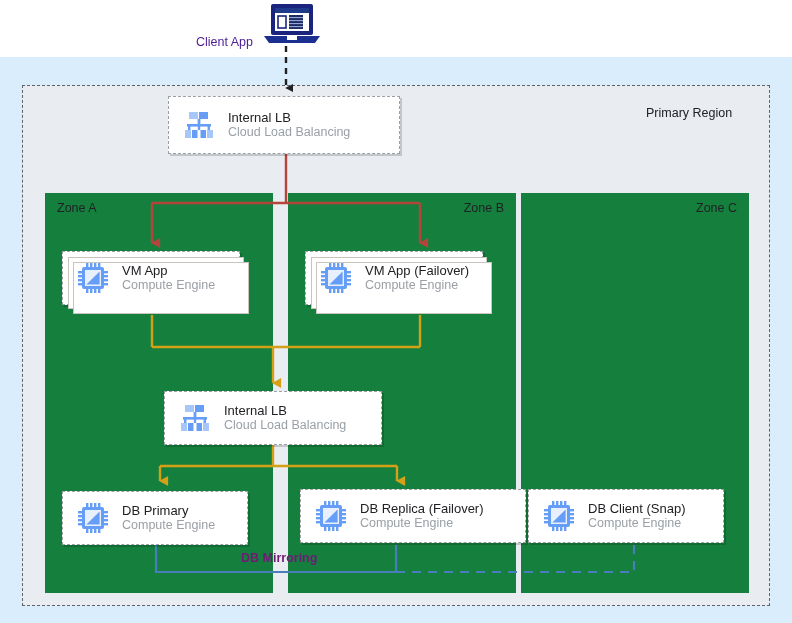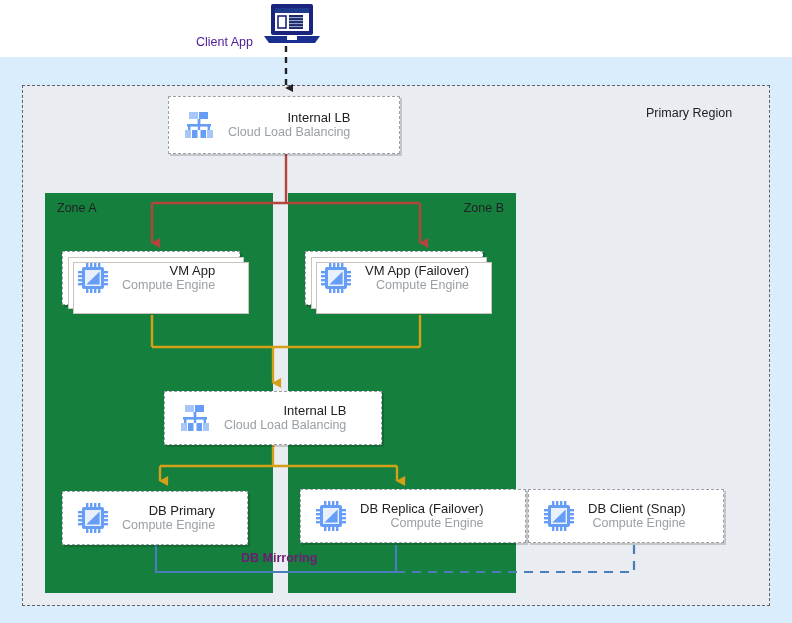"Internal LB" .node .node-text { text-align: right -> none }
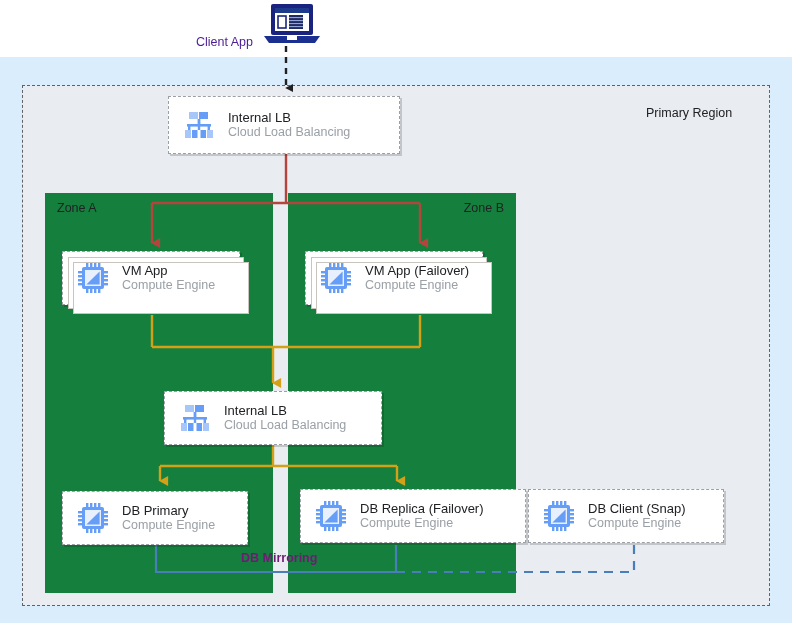"Zone C" div.abs { html: none -> <div> <span>Zone C</span> </div> }
